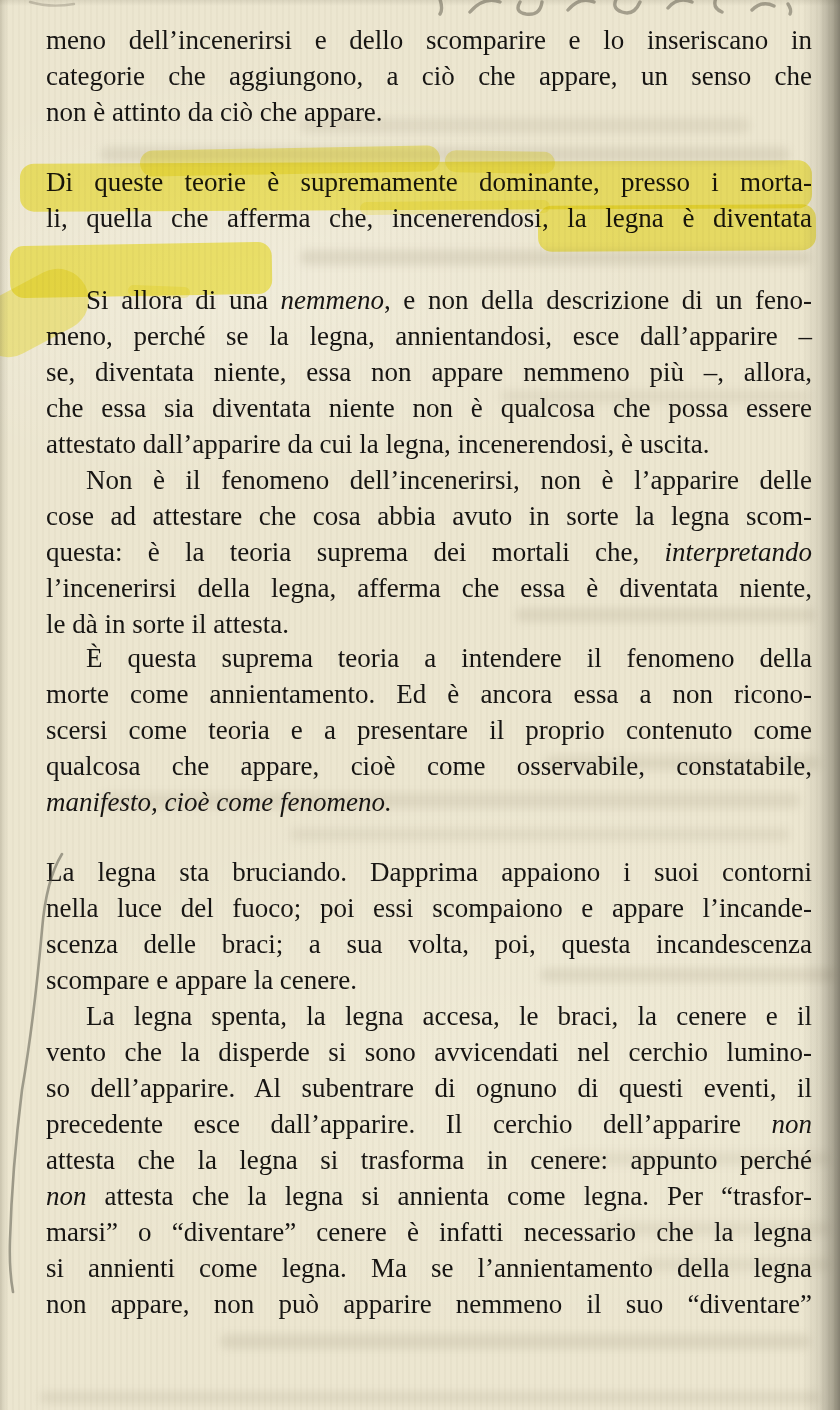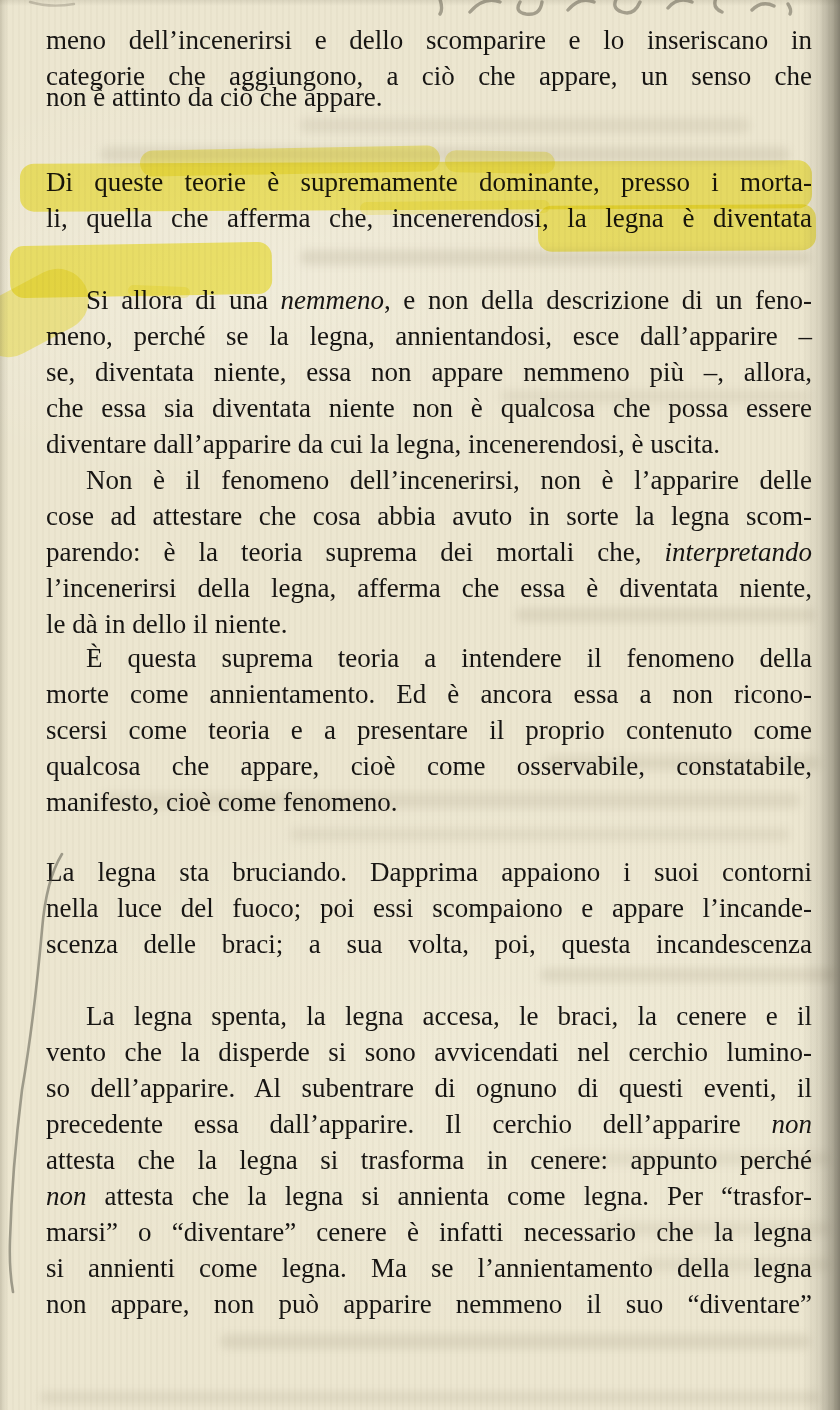"non è attinto da ciò" div.line { top: 79px -> 94px }
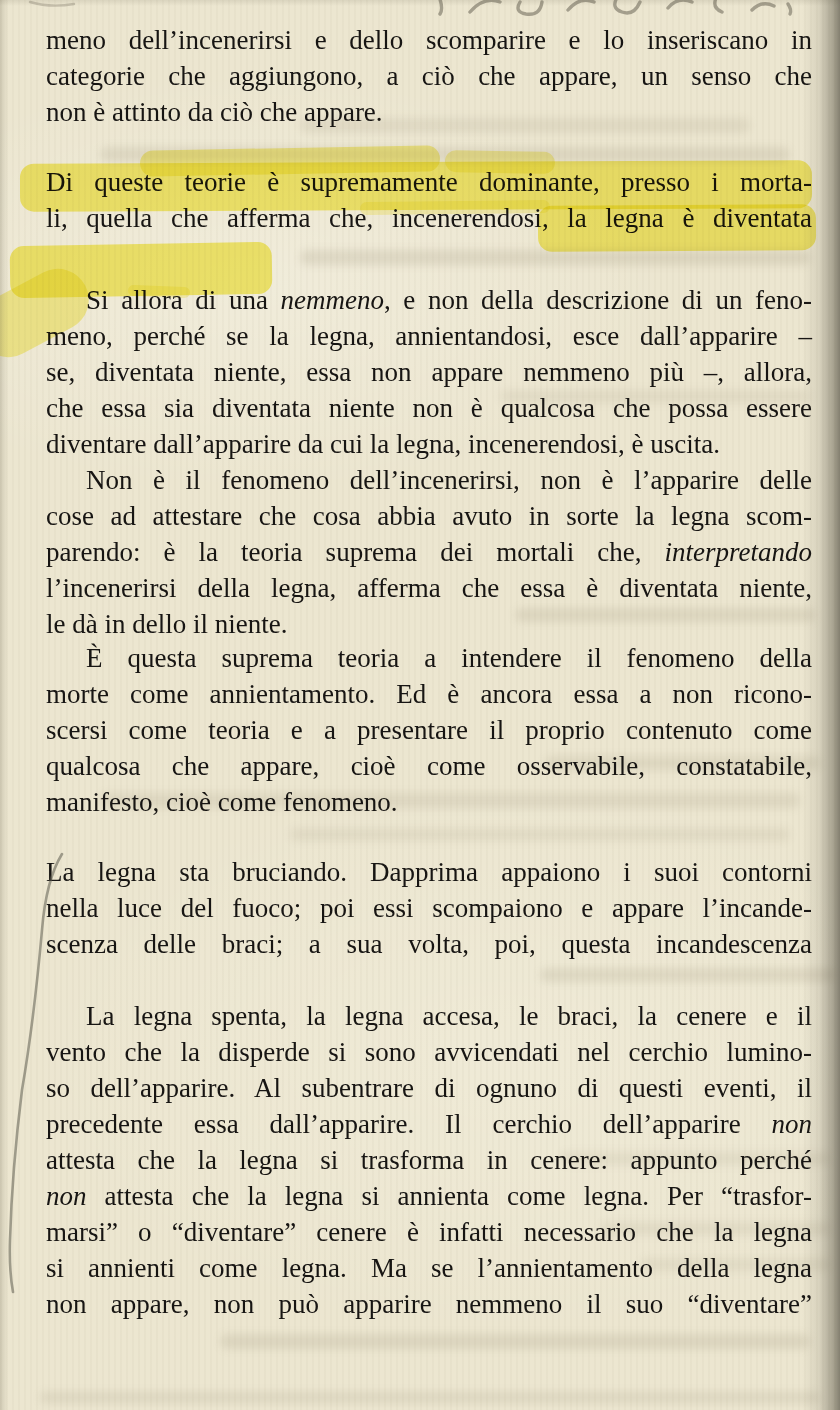"diventare dall’apparire da cui la" span { text: diventare -> attestato }
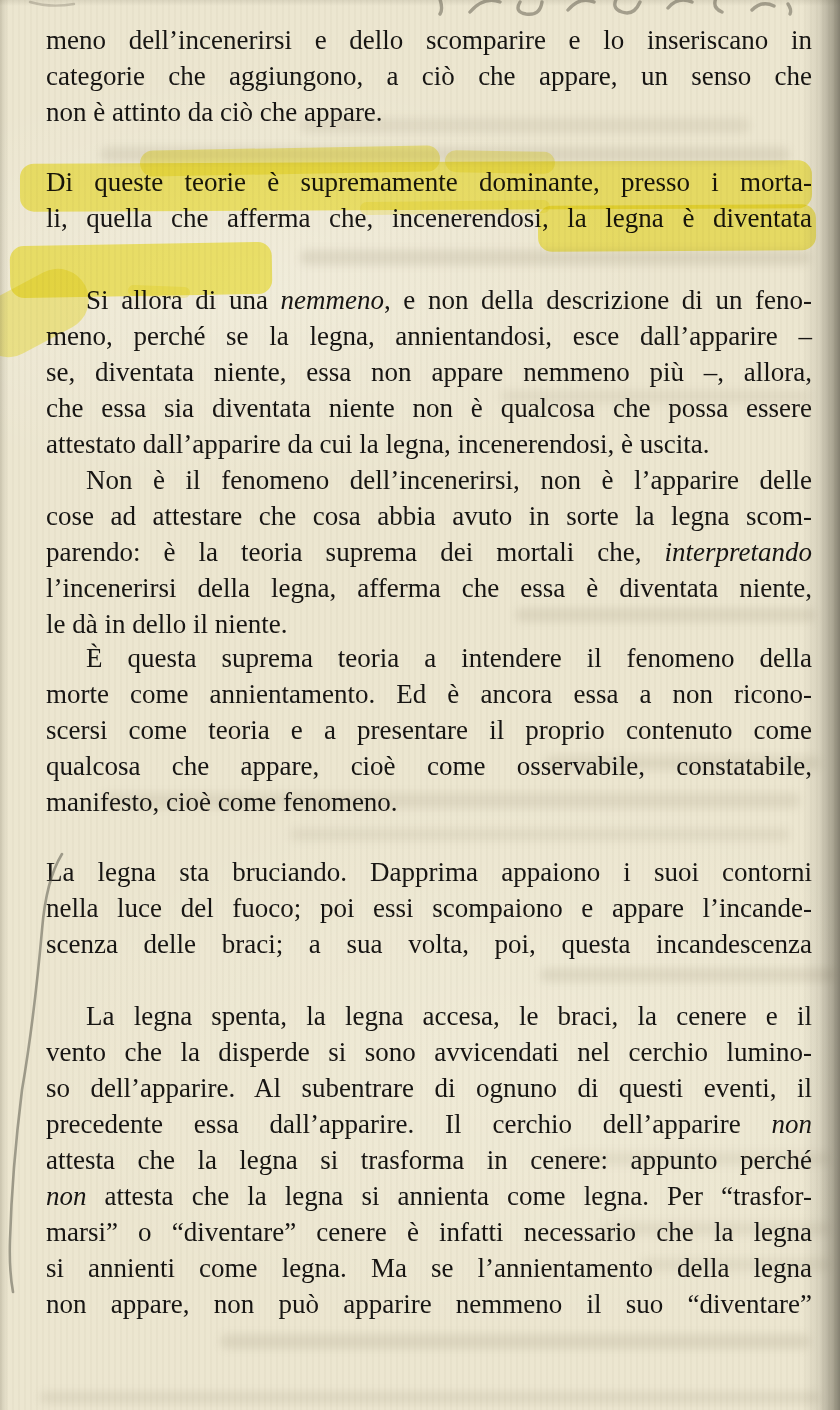"parendo: è la teoria suprema" span { text: parendo -> questa }
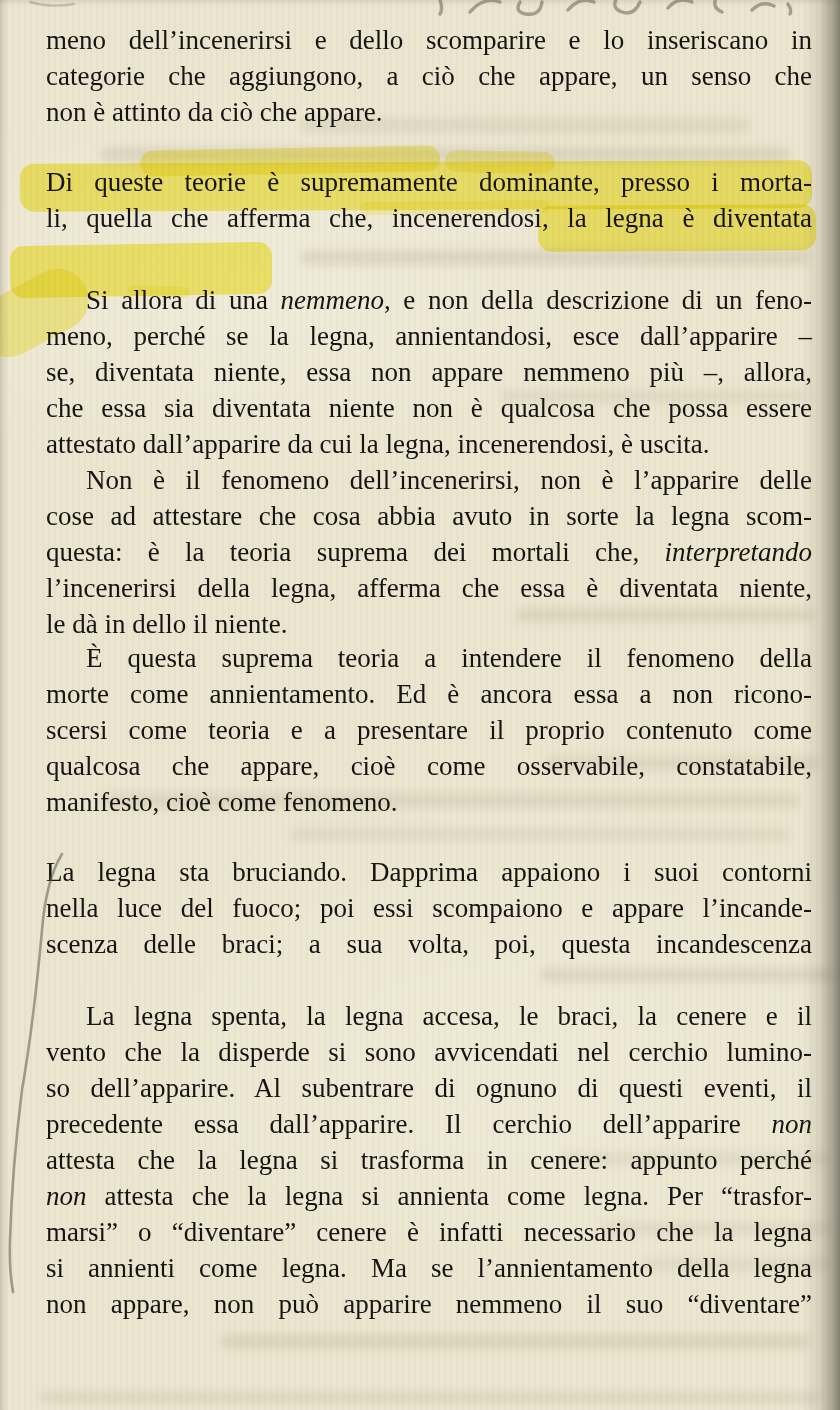"le dà in dello il" span { text: dello il niente -> sorte il attesta }
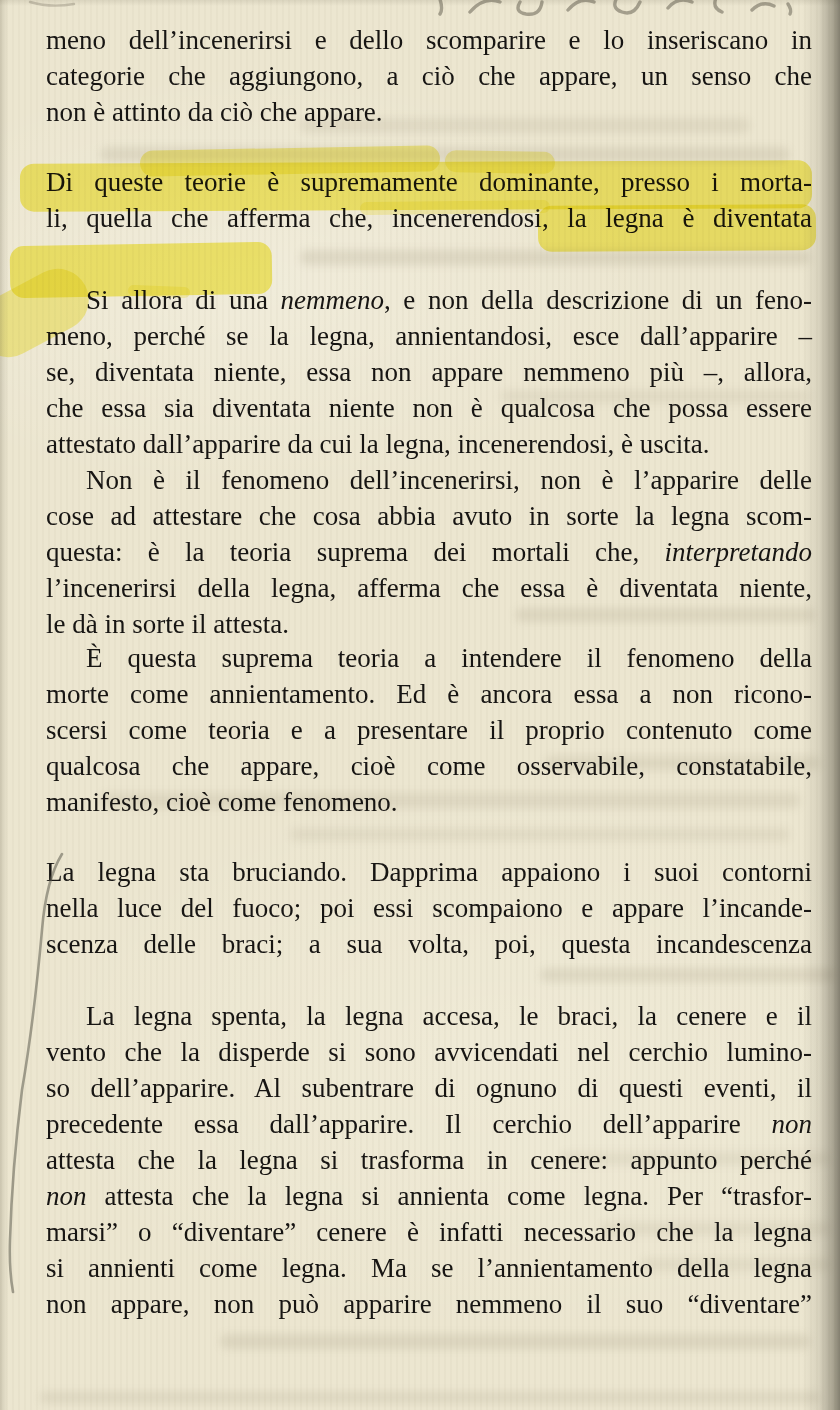"manifesto, cioè come fenomeno." div.line { font-style: none -> italic }
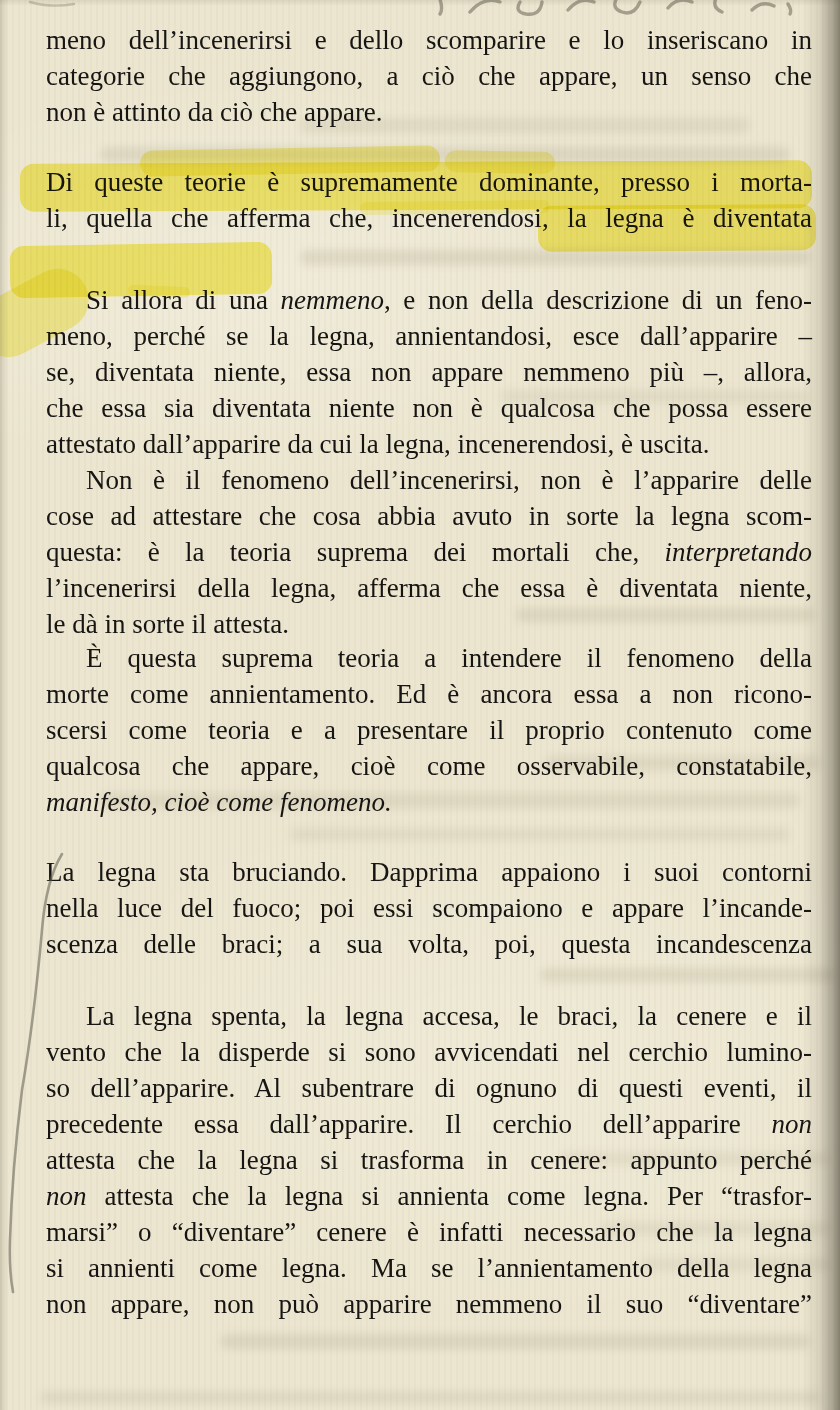"scompare e appare la cenere." div.line { html: none -> <div><span>scompare e appare la cenere.</span></div> }
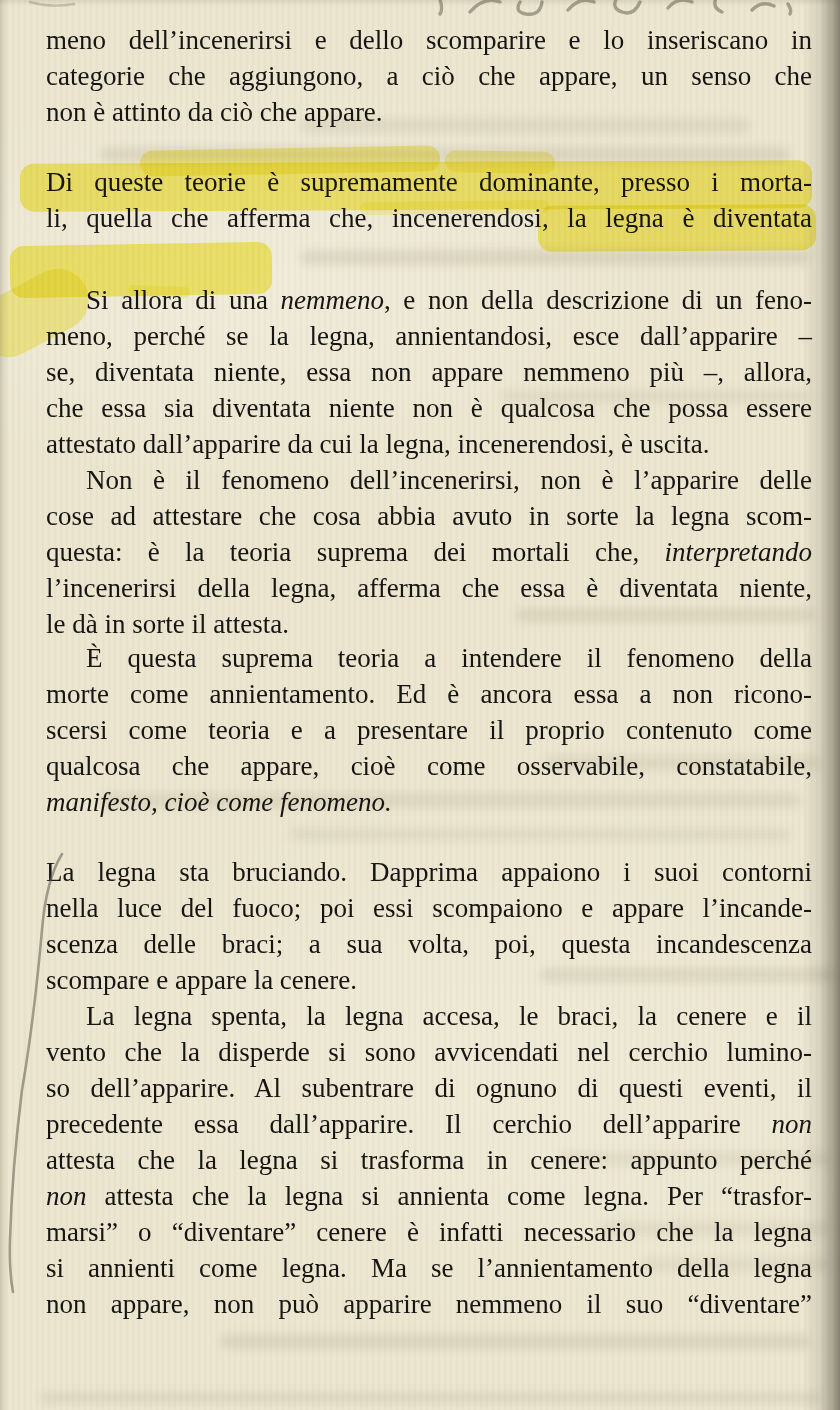"precedente essa dall’apparire. Il" span { text: essa -> esce }
